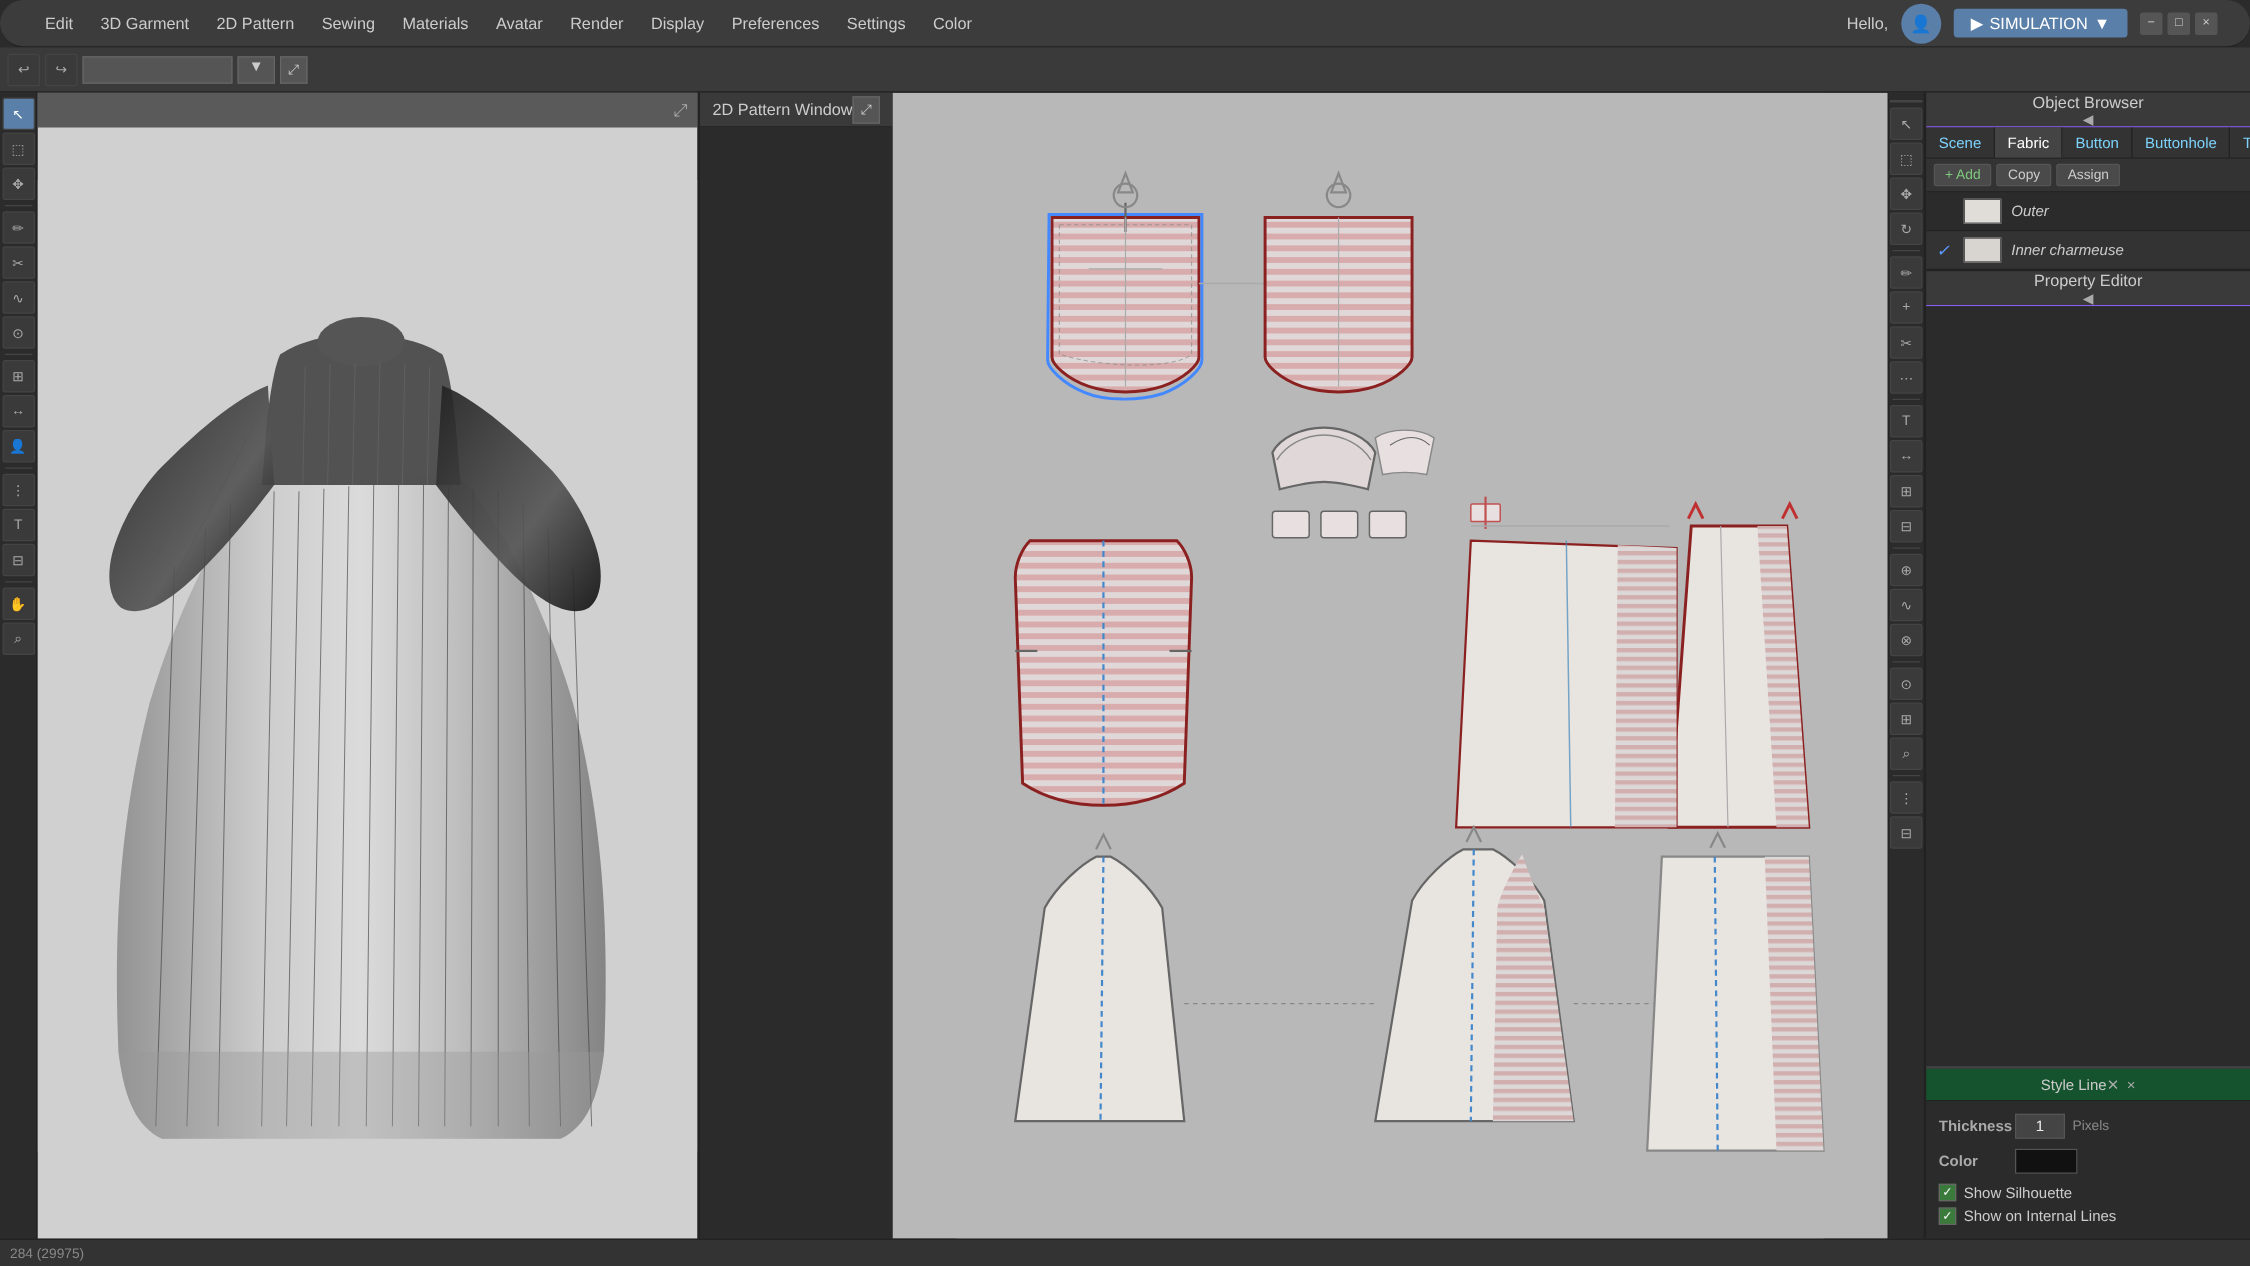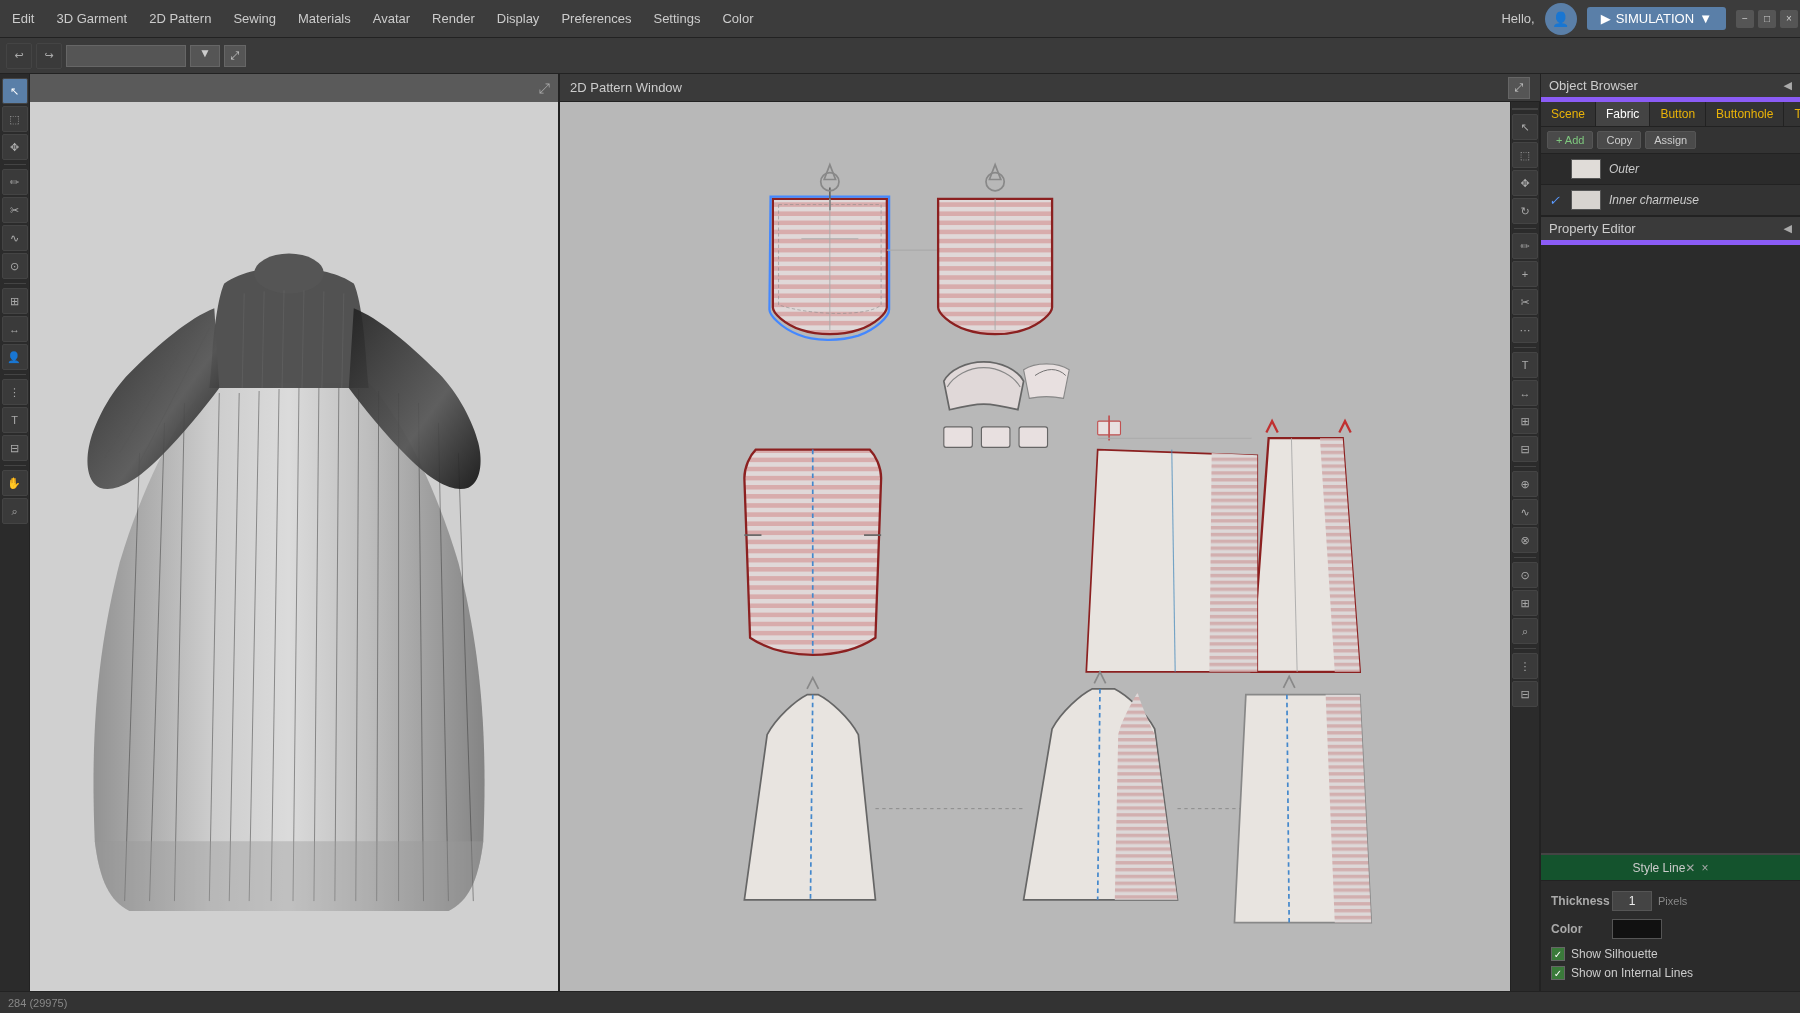"Edit" .menu-bar { border-radius: none -> 19px; padding: 0 2px -> 0 26px }
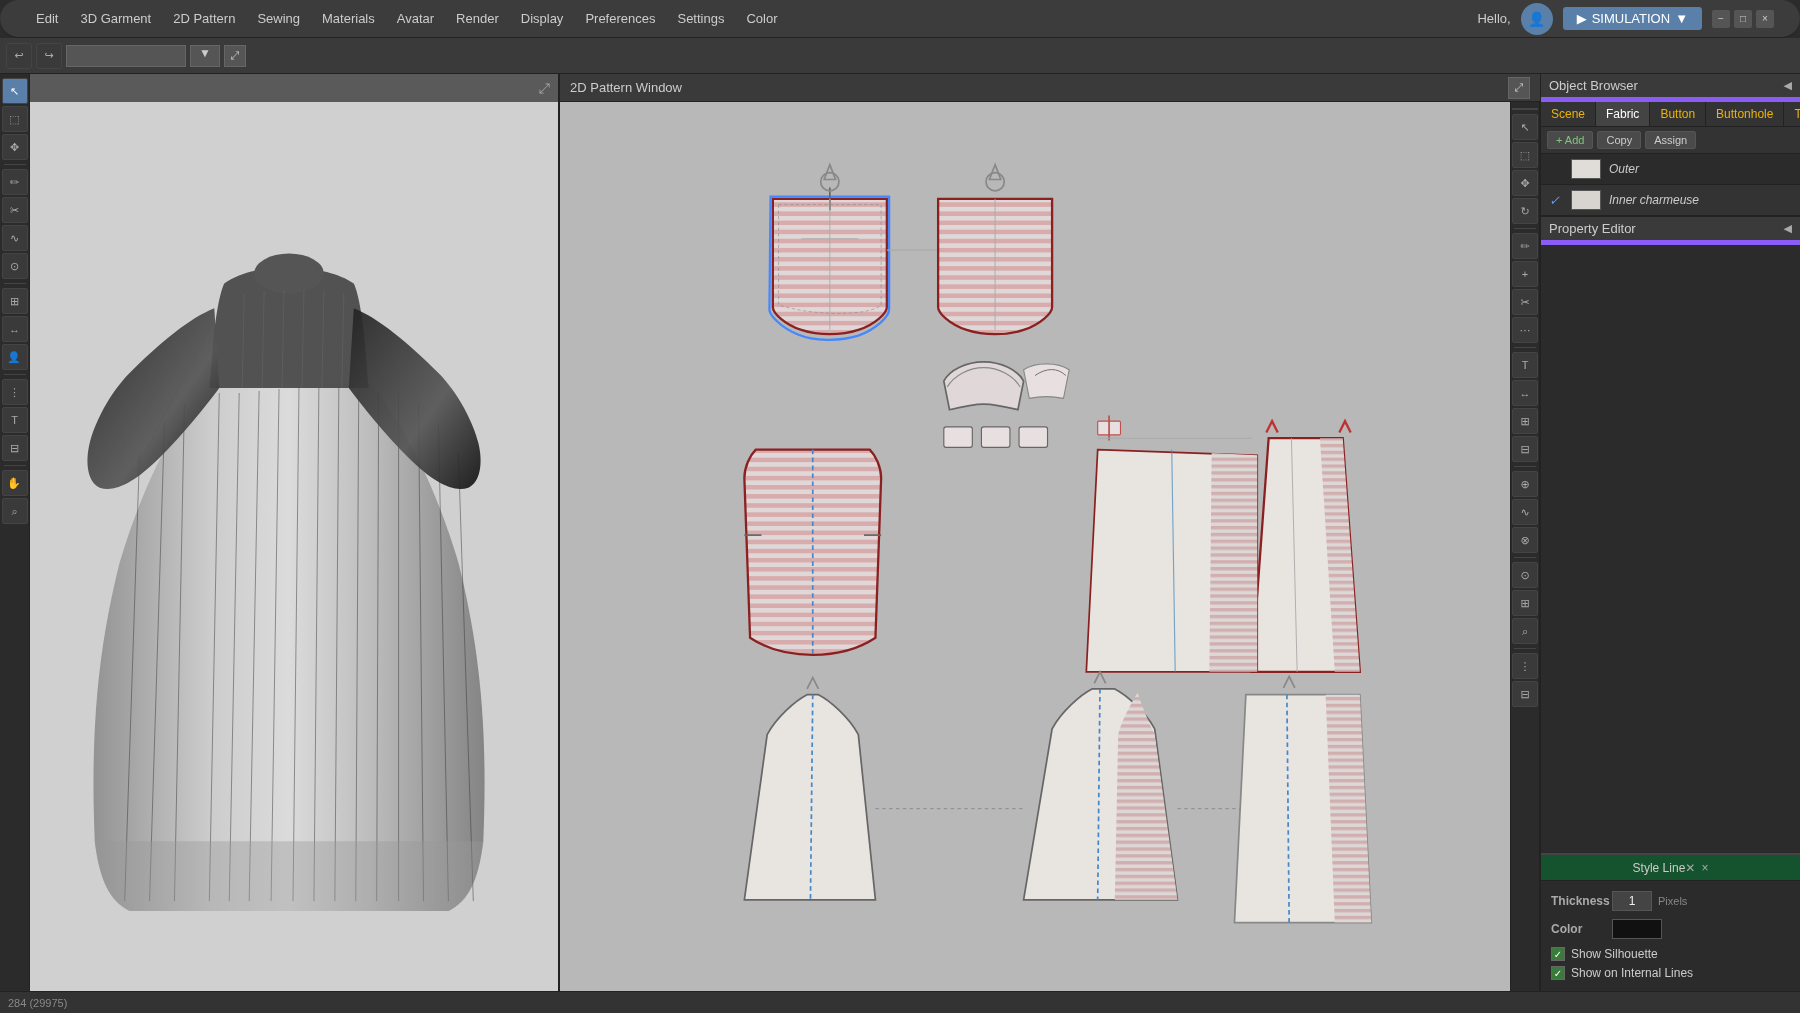"2D Pattern Window" .pattern-panel { flex-direction: column -> row }
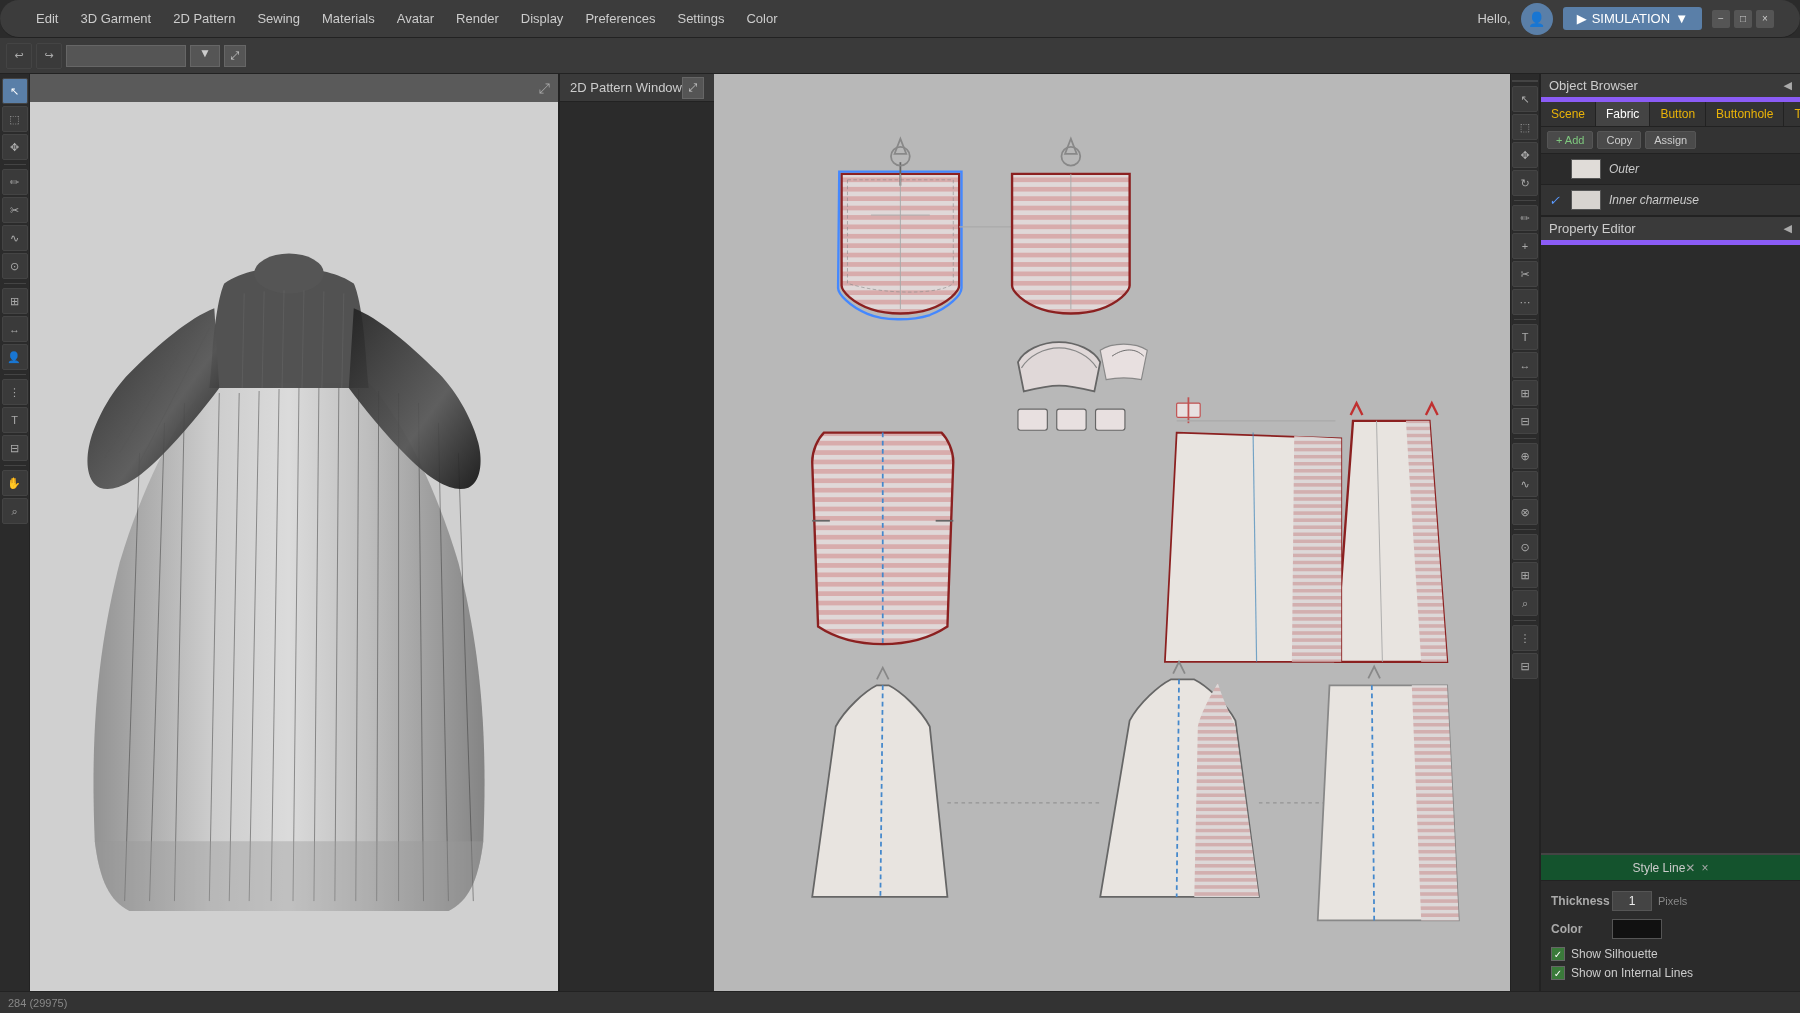"Object Browser" .panel-header { border-bottom: 5px solid #8b5cf6 -> 1px solid #8b5cf6; flex-direction: none -> column }
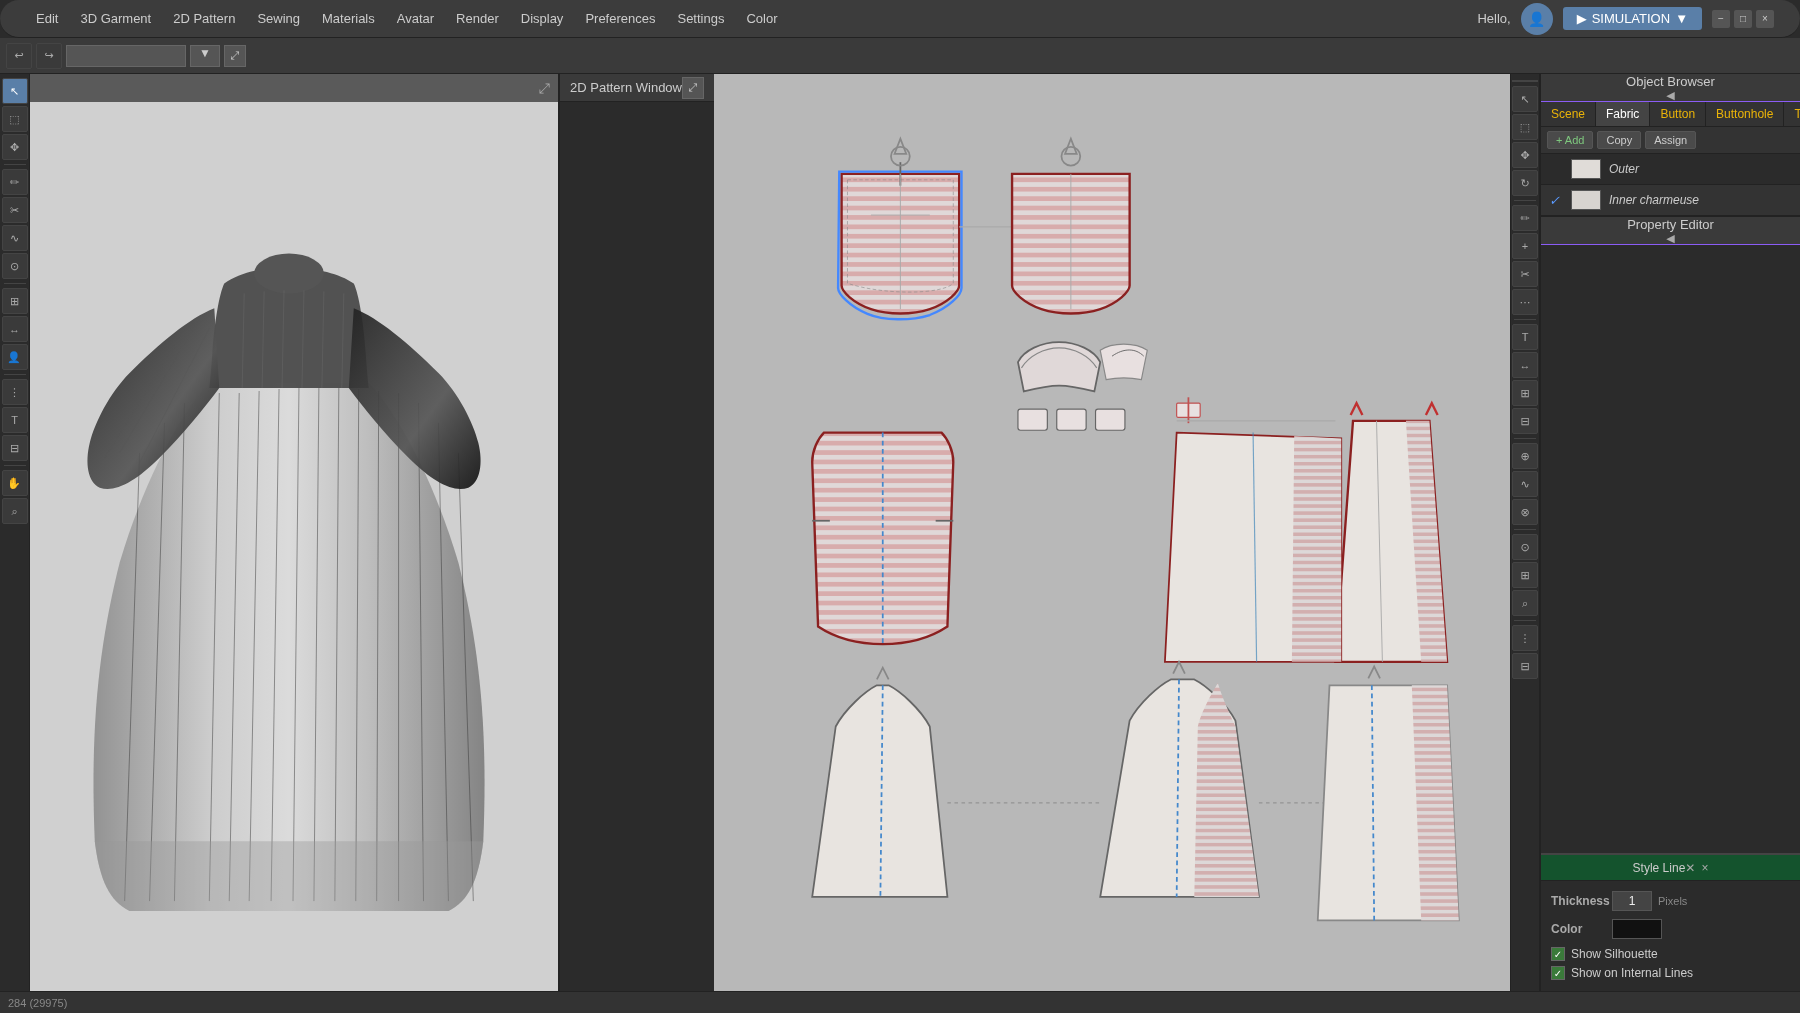"Scene" .fabric-tab { color: #eab308 -> #7dd3fc }
